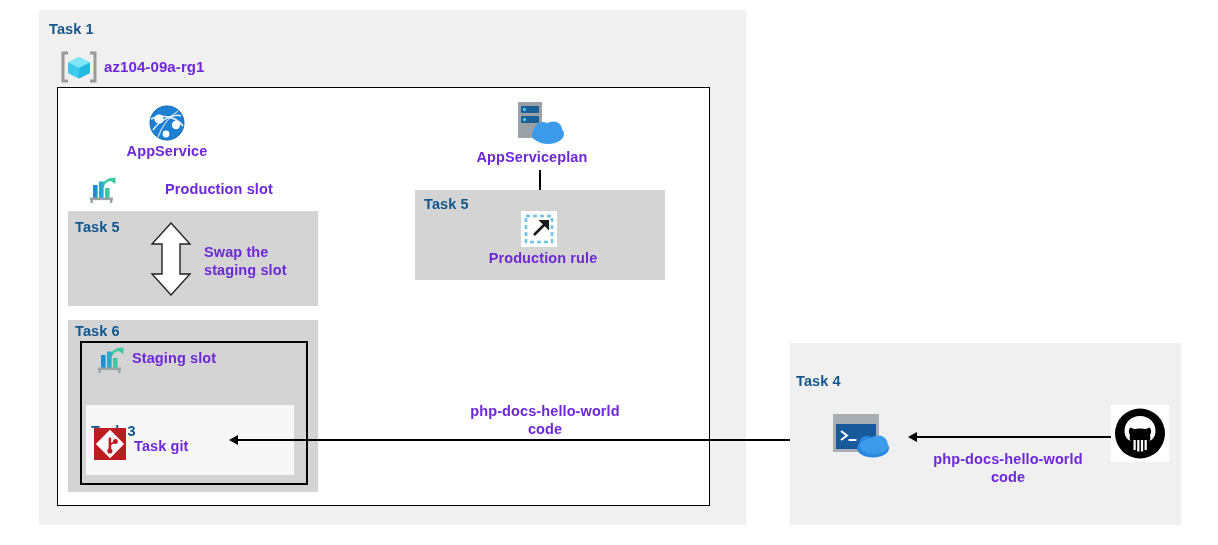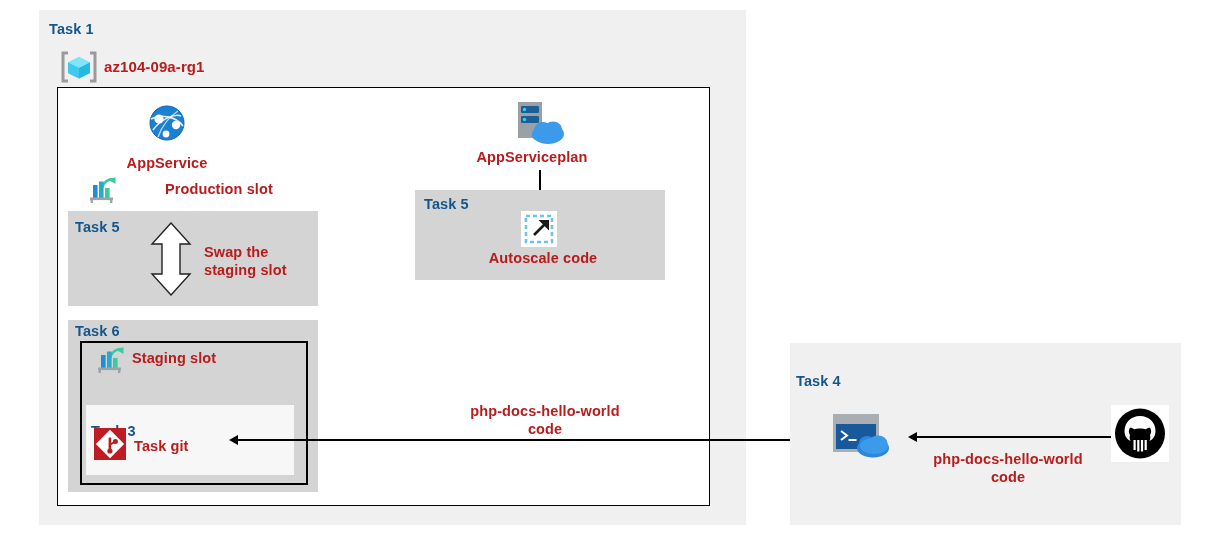"az104-09a-rg1" .cap { color: #b91c1c -> #6d28d9 }
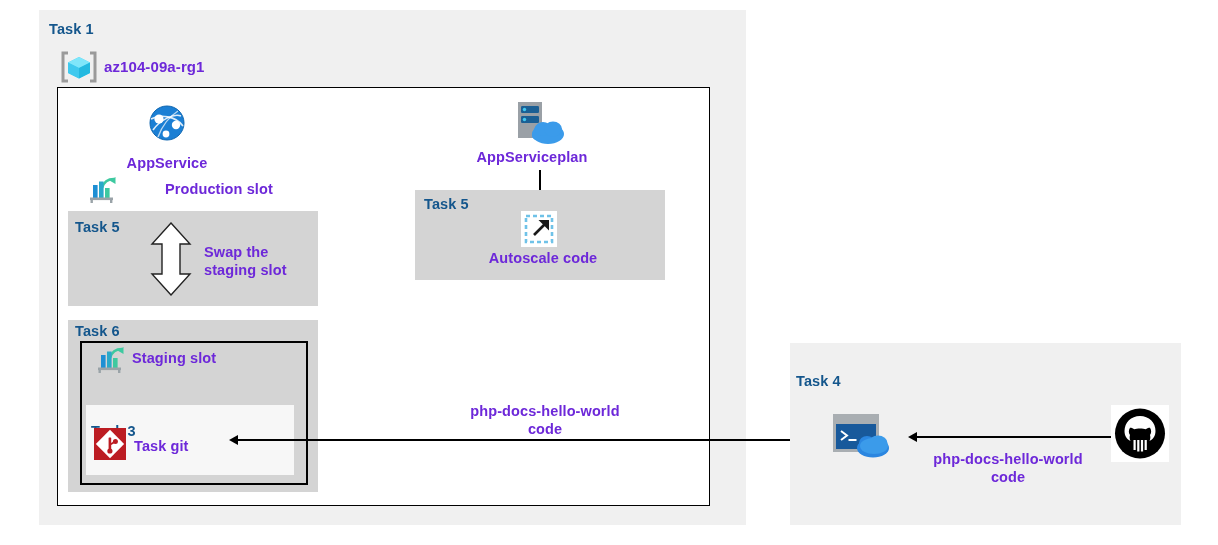"AppService" div.cap { top: 154px -> 142px }
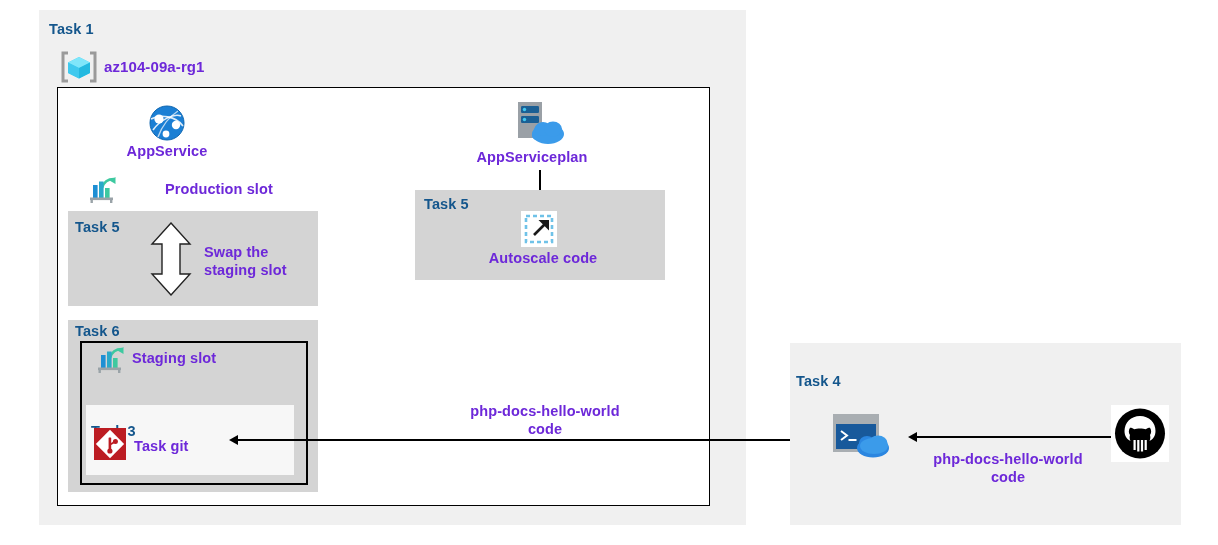"Autoscale code" div.cap { text: Autoscale code -> Production rule }
